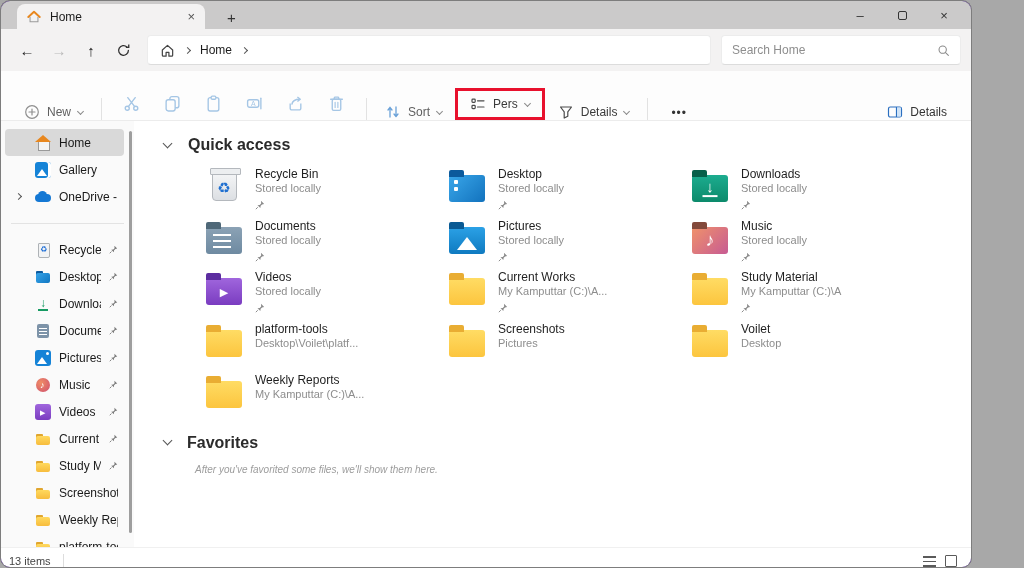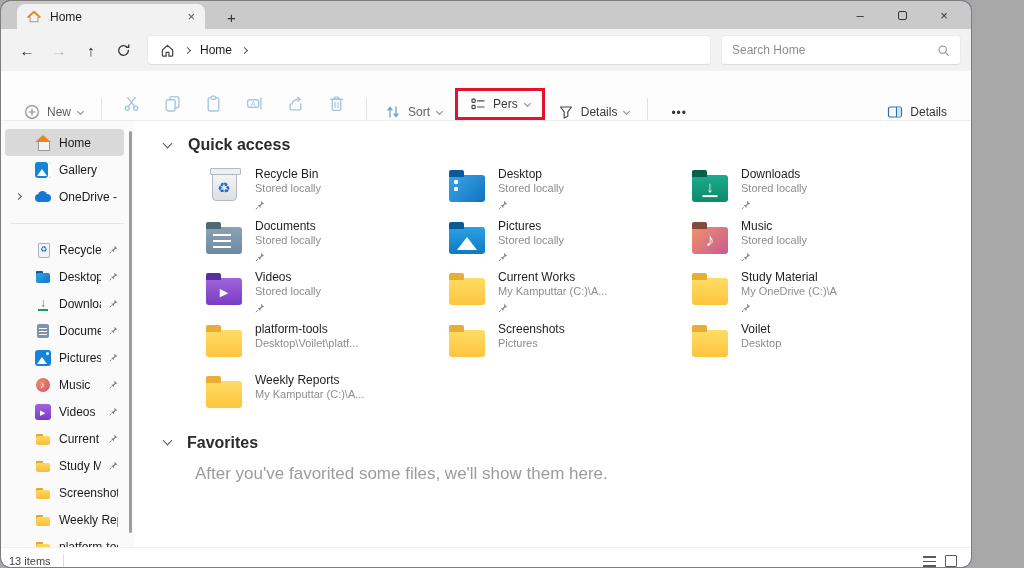"My OneDrive (C:)\A" div.tile-sub { text: OneDrive -> Kamputtar }
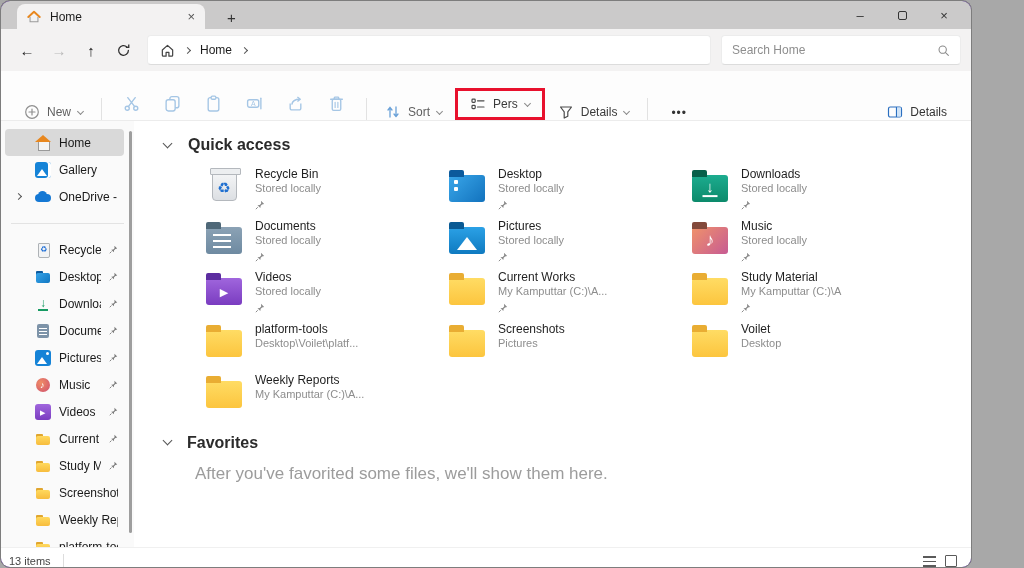"After you've favorited some files," .fav-empty { font-size: 17px -> 10px; font-style: none -> italic }
